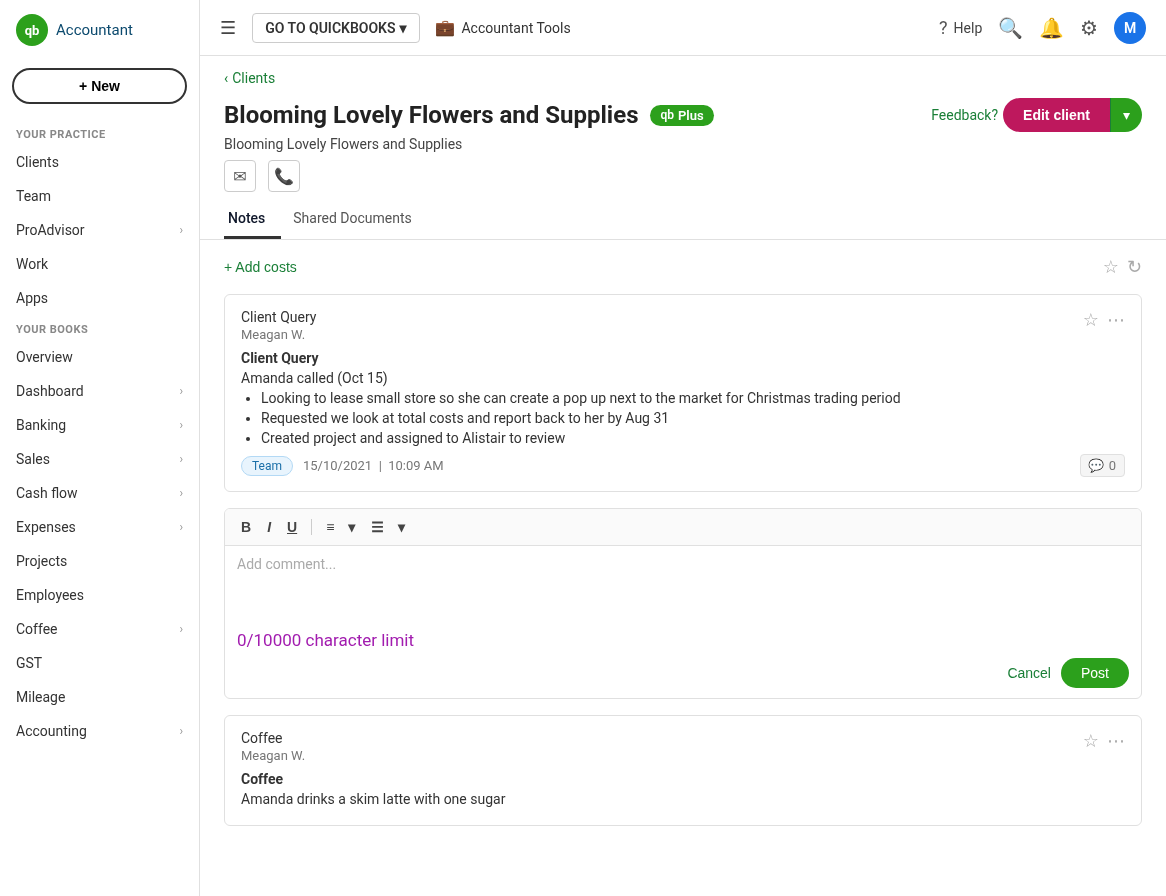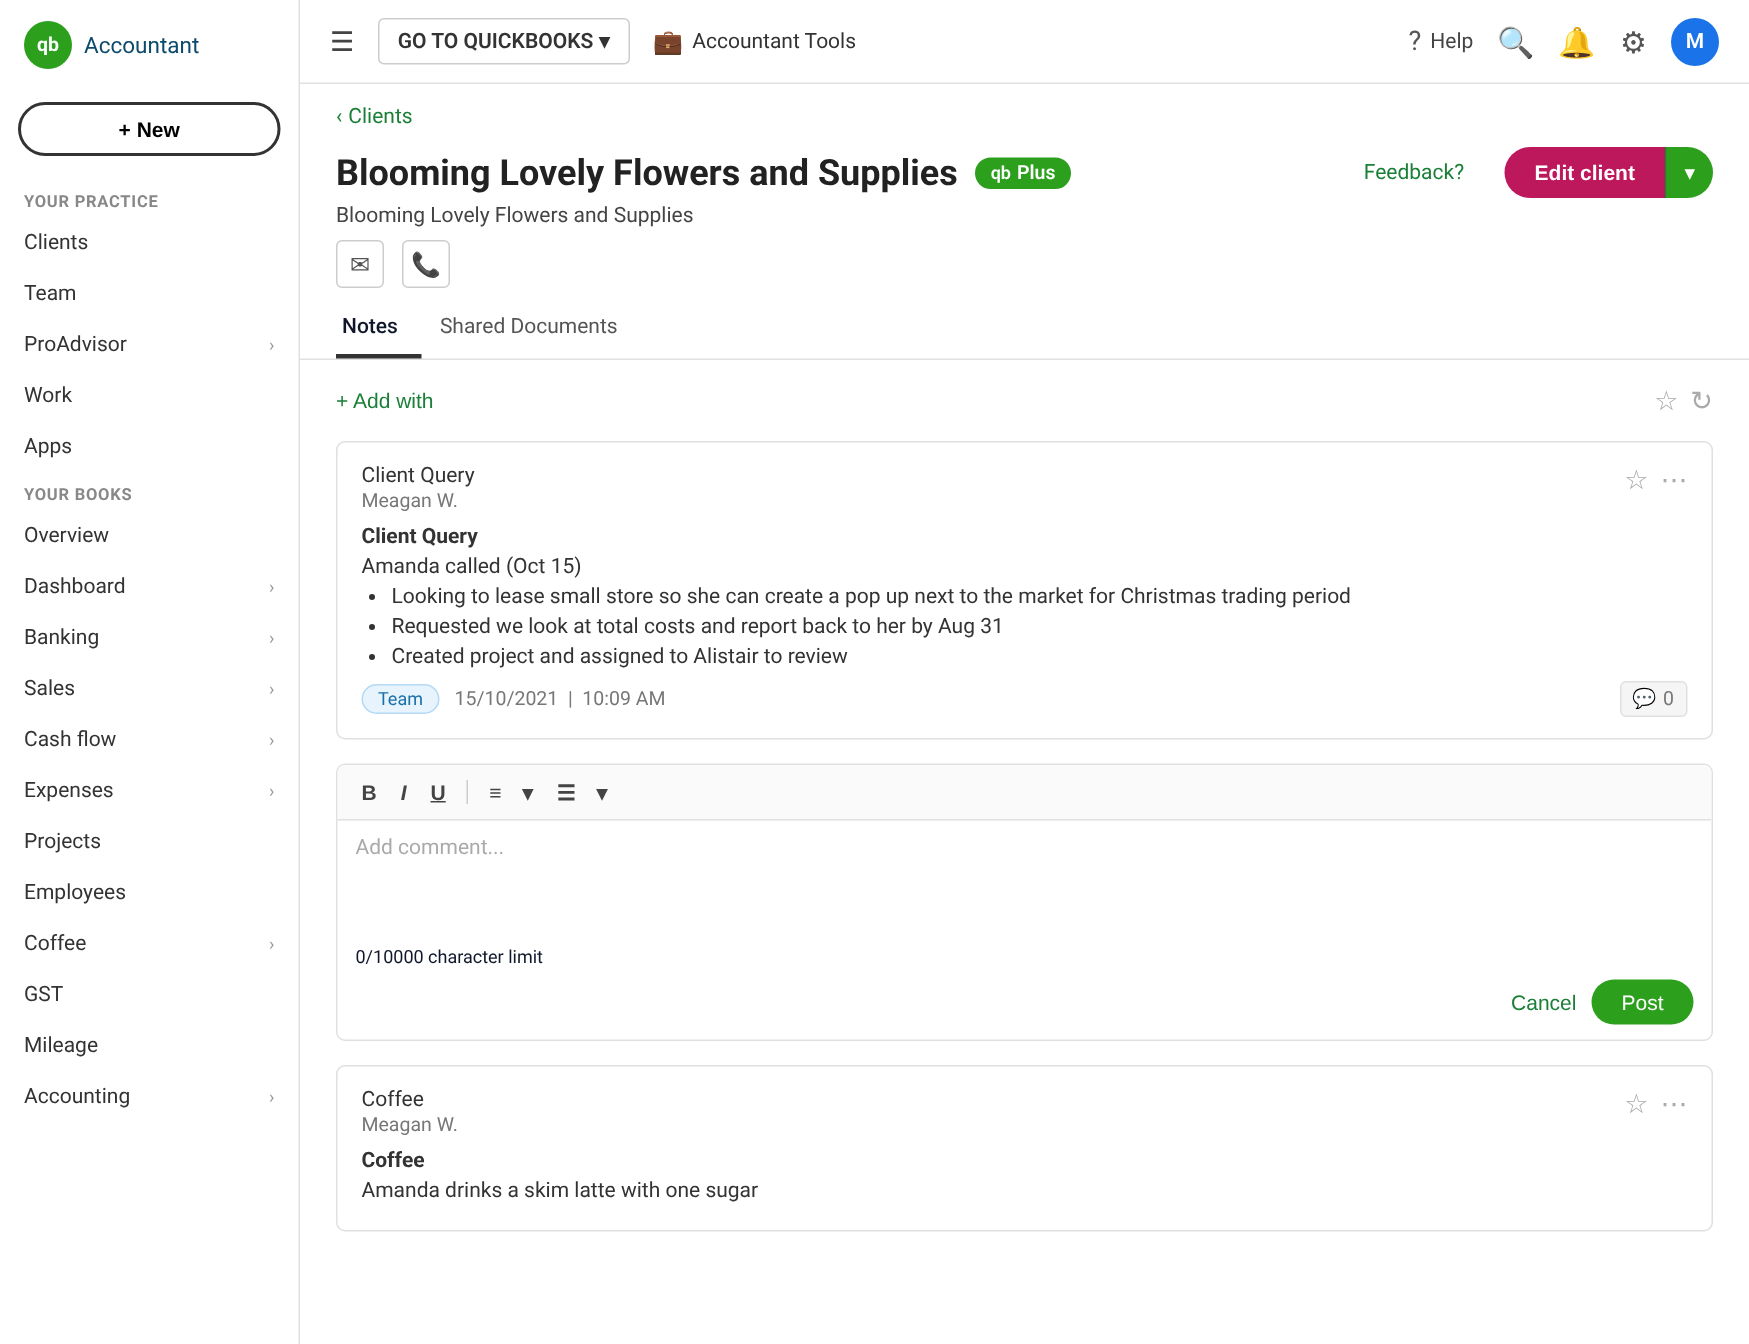"Feedback?" .client-actions { gap: 27px -> 5px }
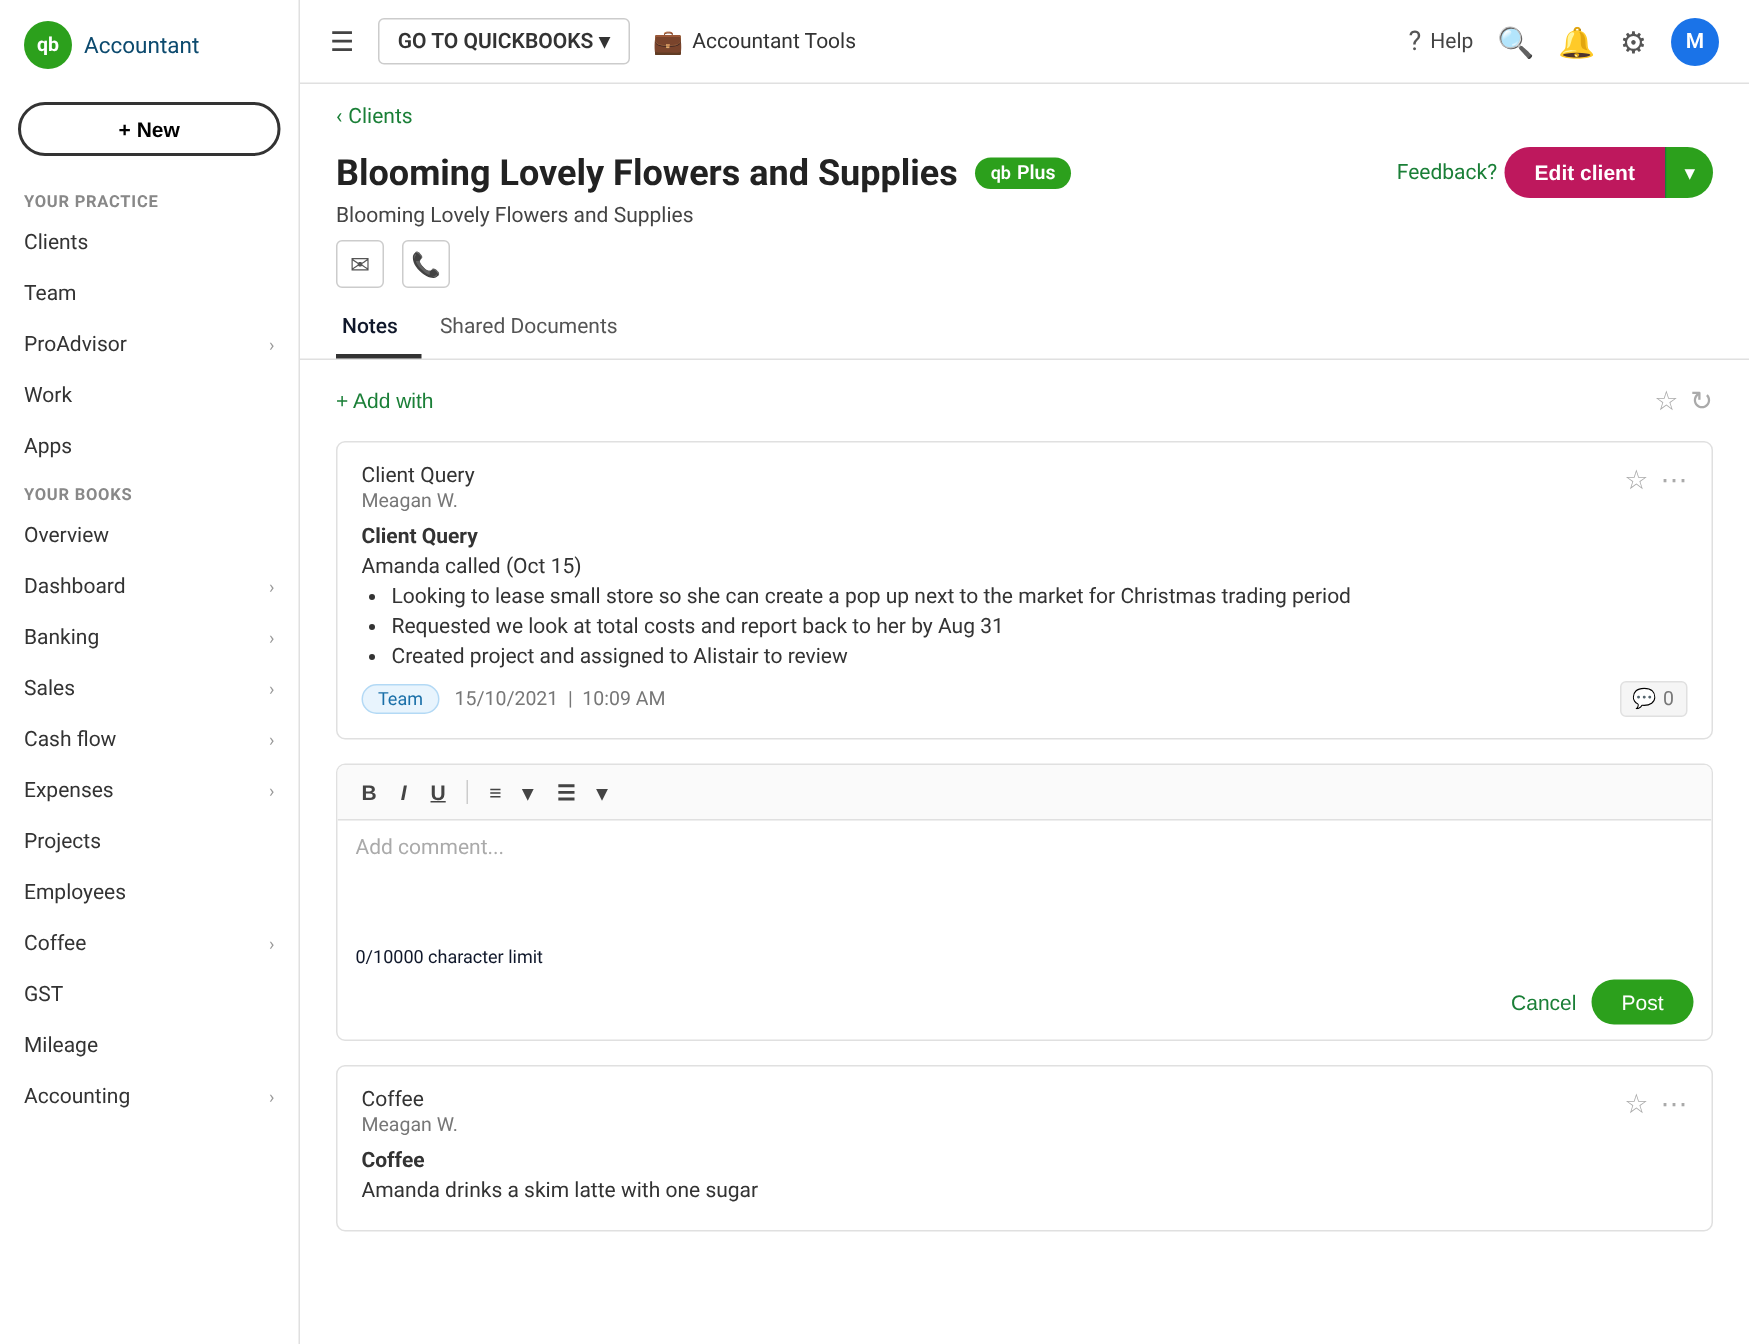"+ Add with" button.add-note-btn { text: with -> costs }
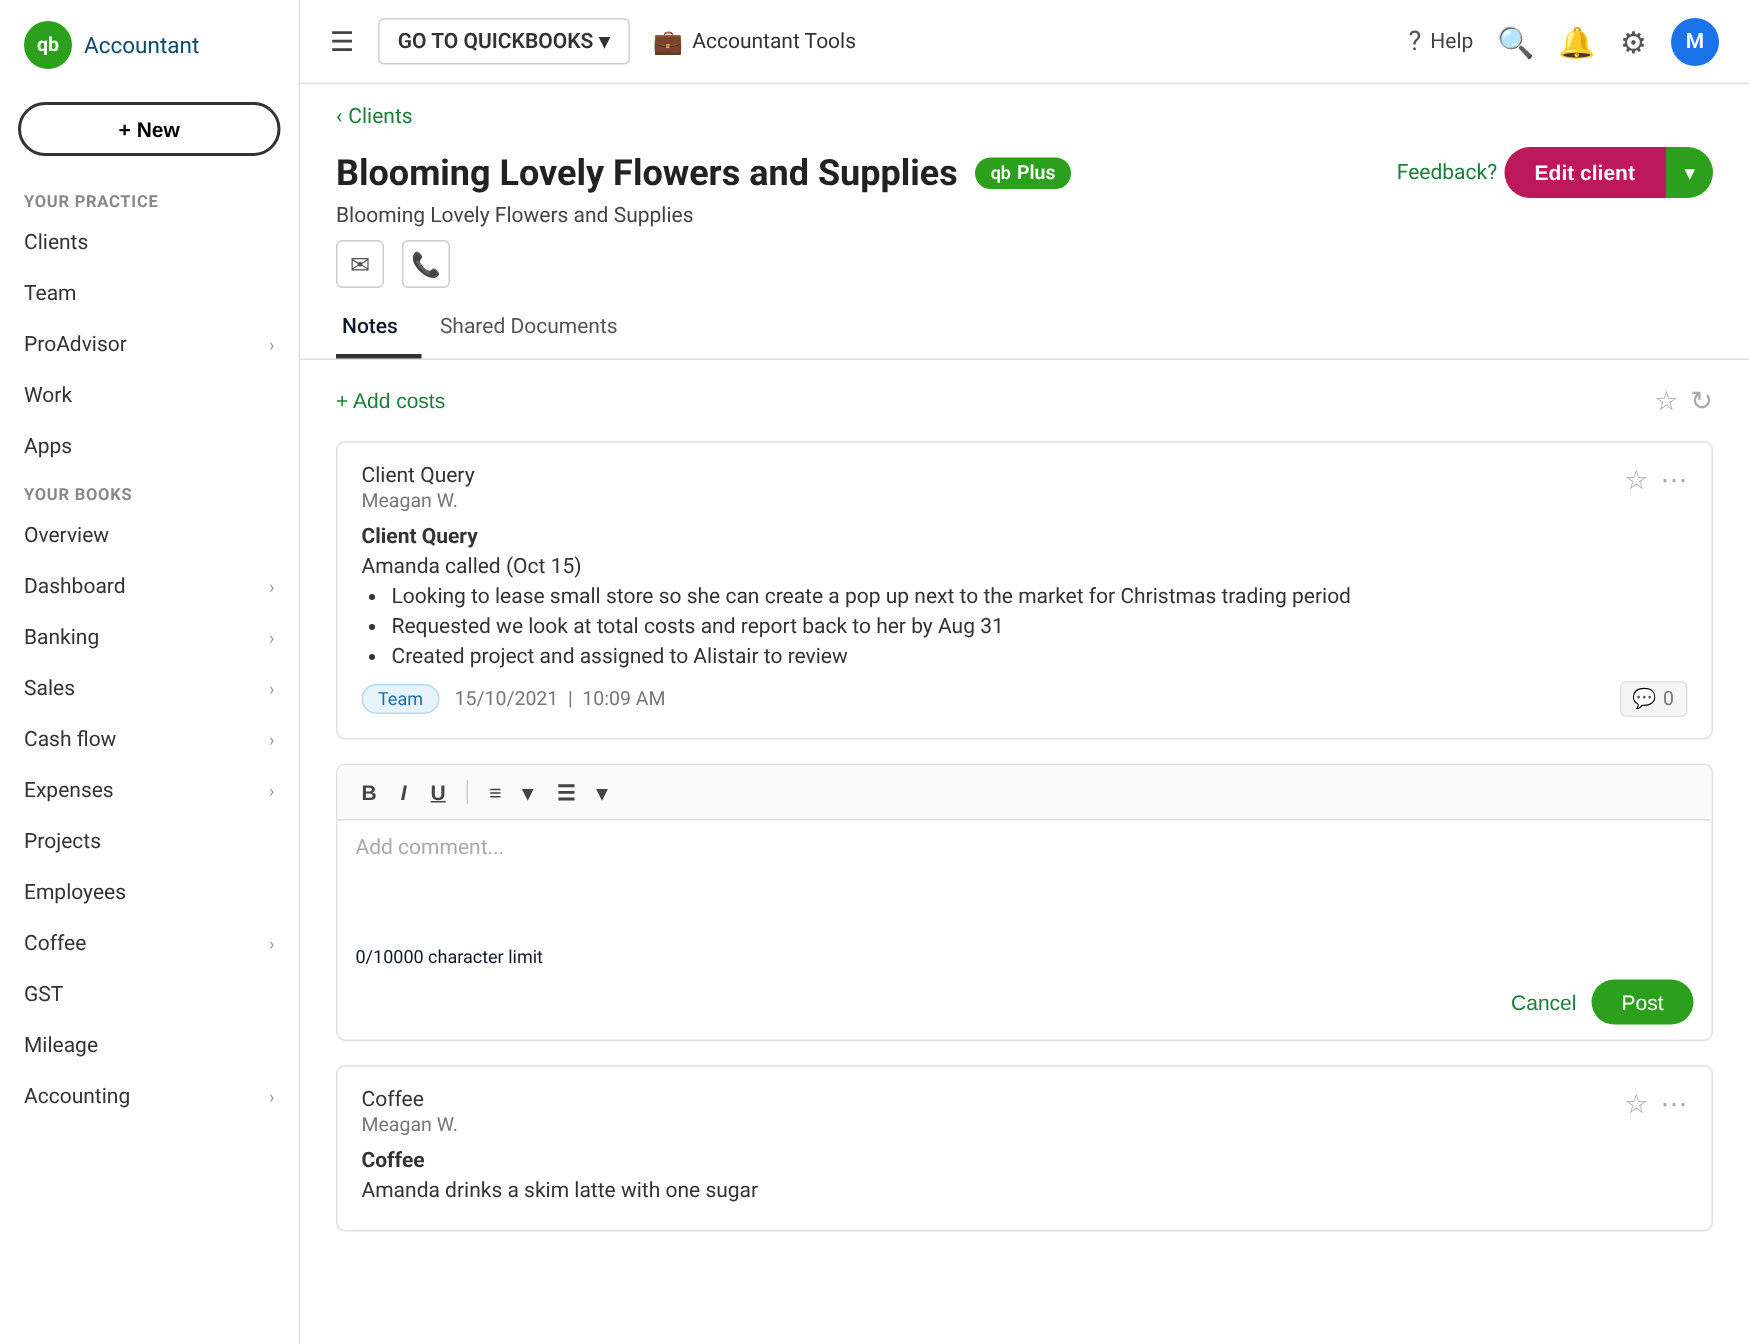"0/10000 character limit" .char-limit { color: #0f172a -> #a21caf; font-size: 12px -> 17px }
